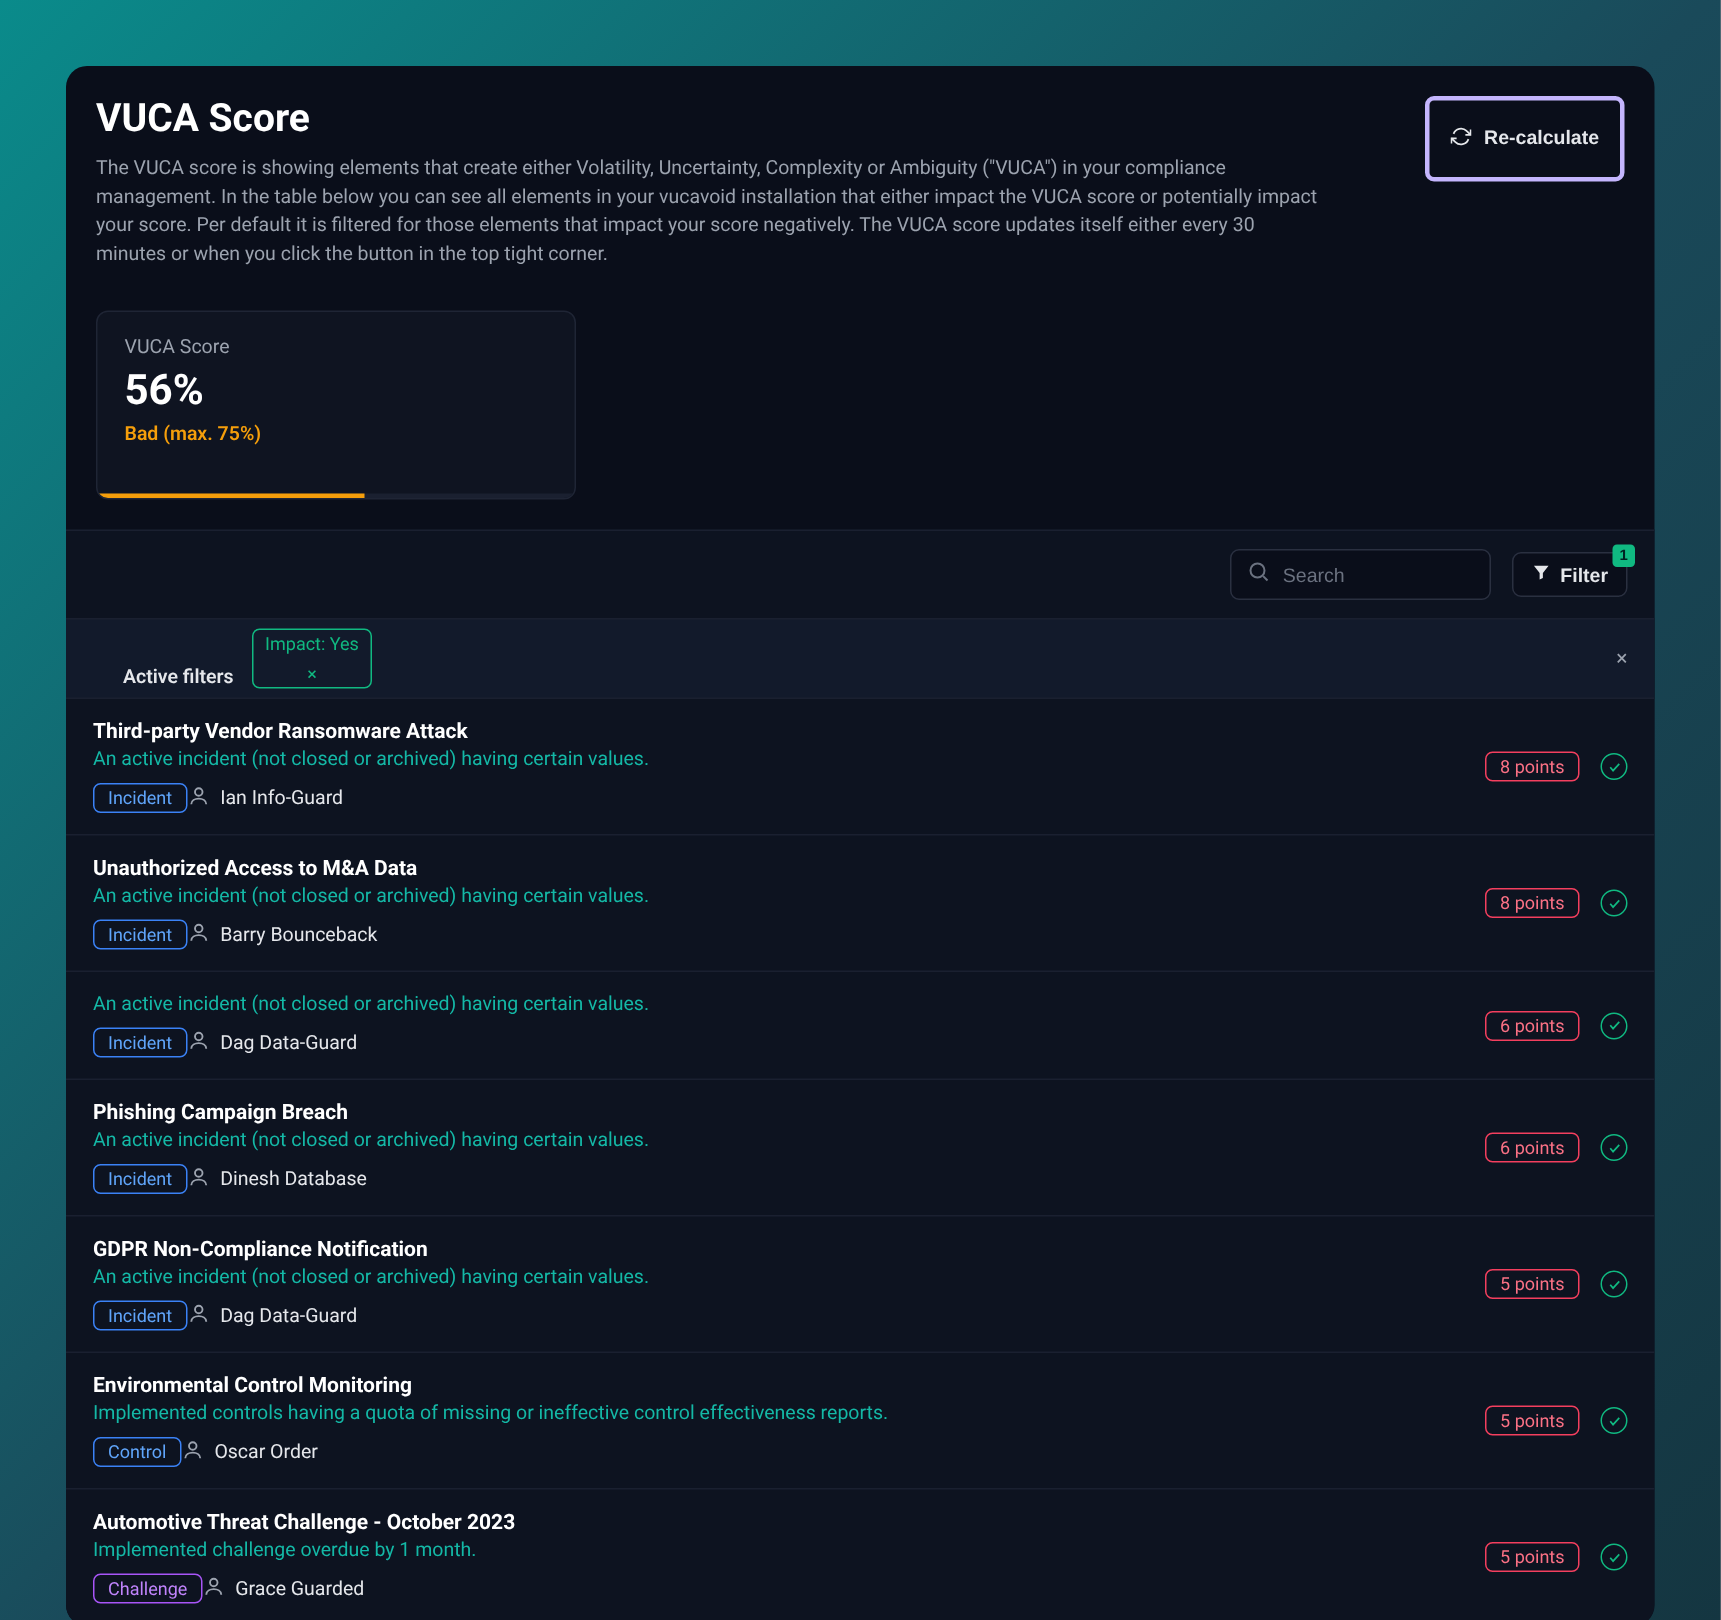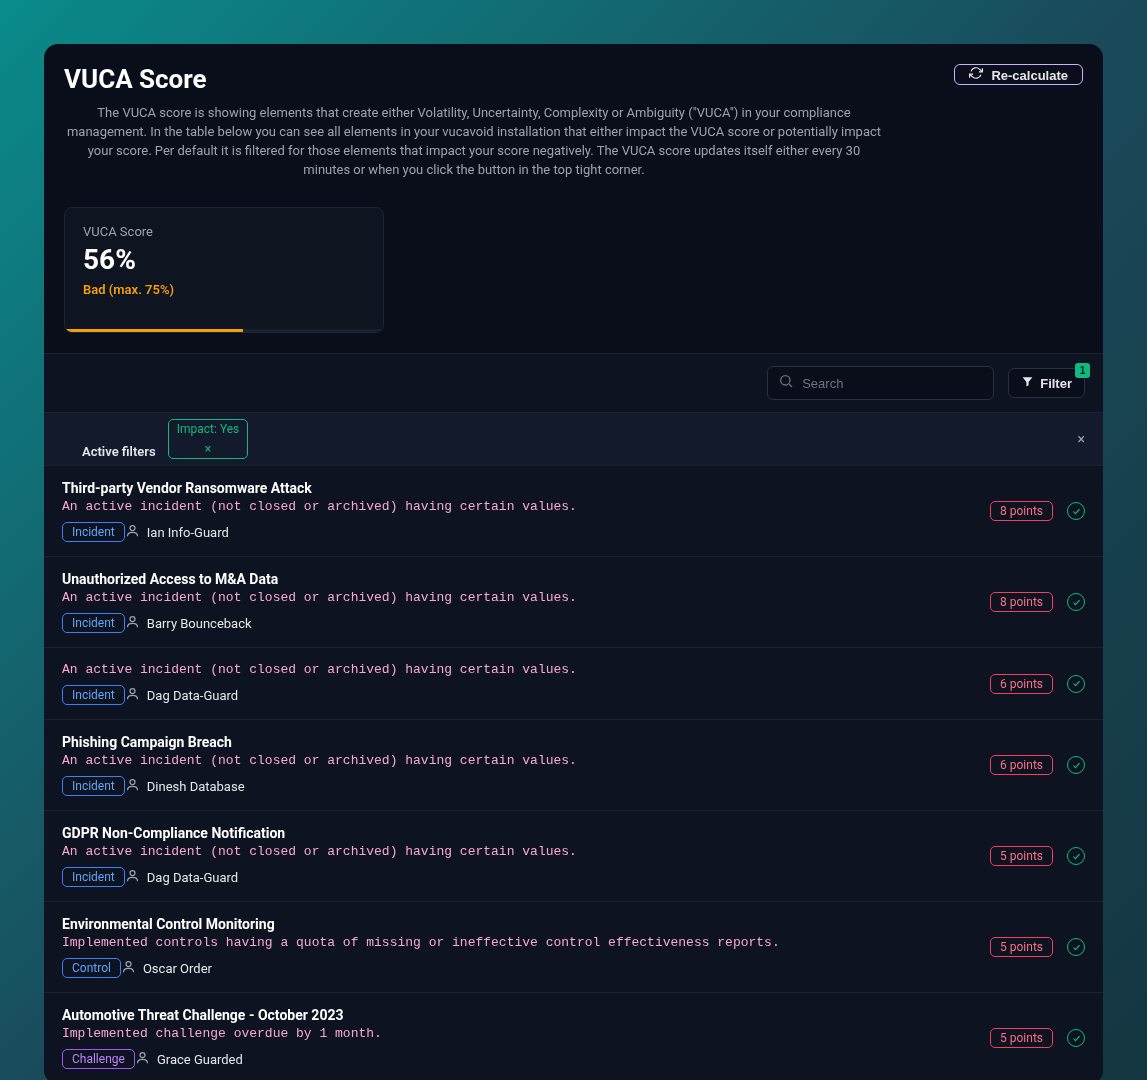"Re-calculate" .recalc-btn { align-items: flex-end -> flex-start; border: 1px solid #c4b5fd -> 3px solid #c4b5fd; padding: 1px 14px -> 17px 14px }
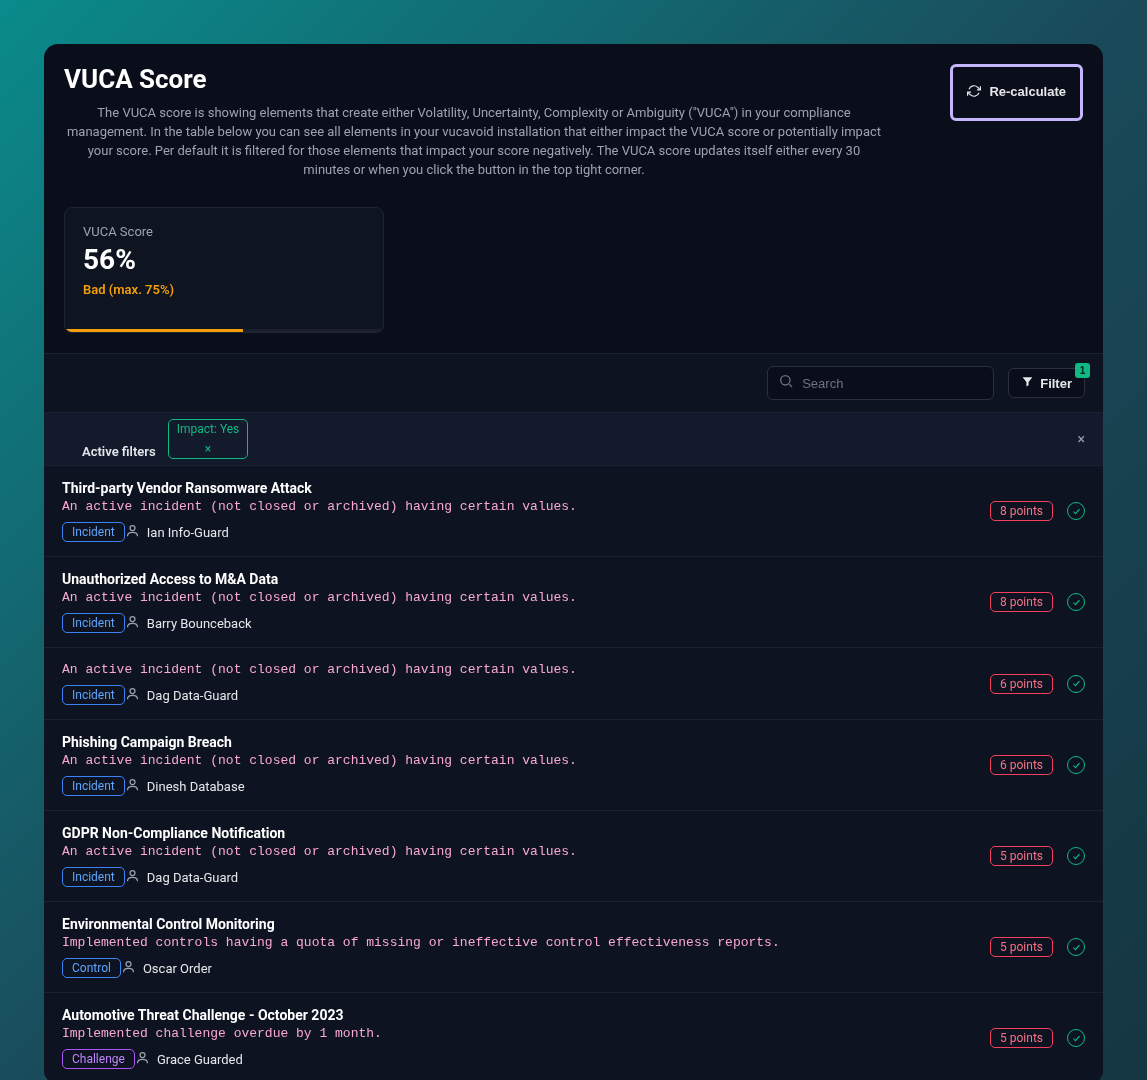"The VUCA score is showing" .description { text-align: center -> none }
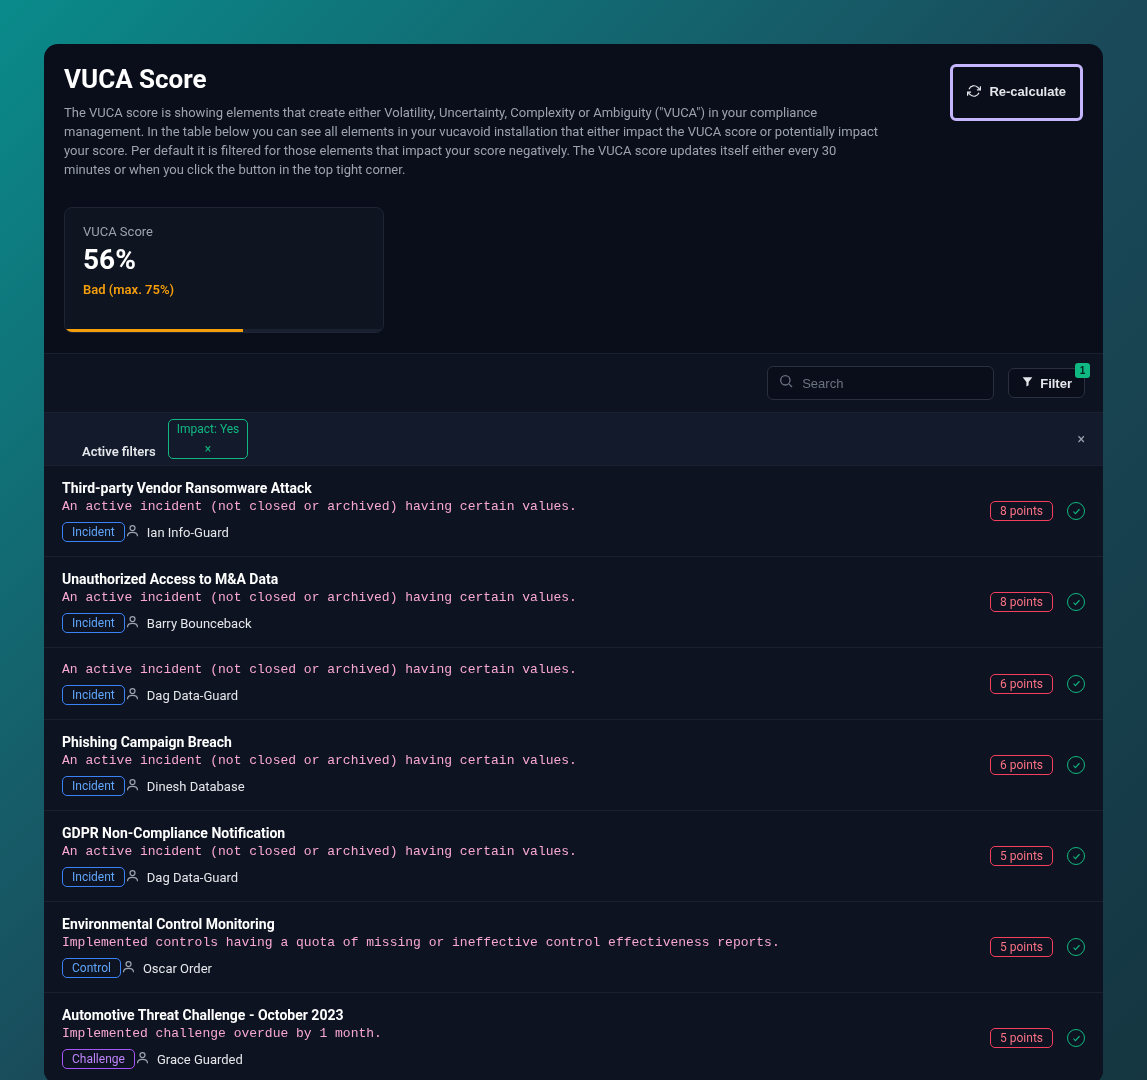"Search" .search-wrap { width: 227px -> 174px }
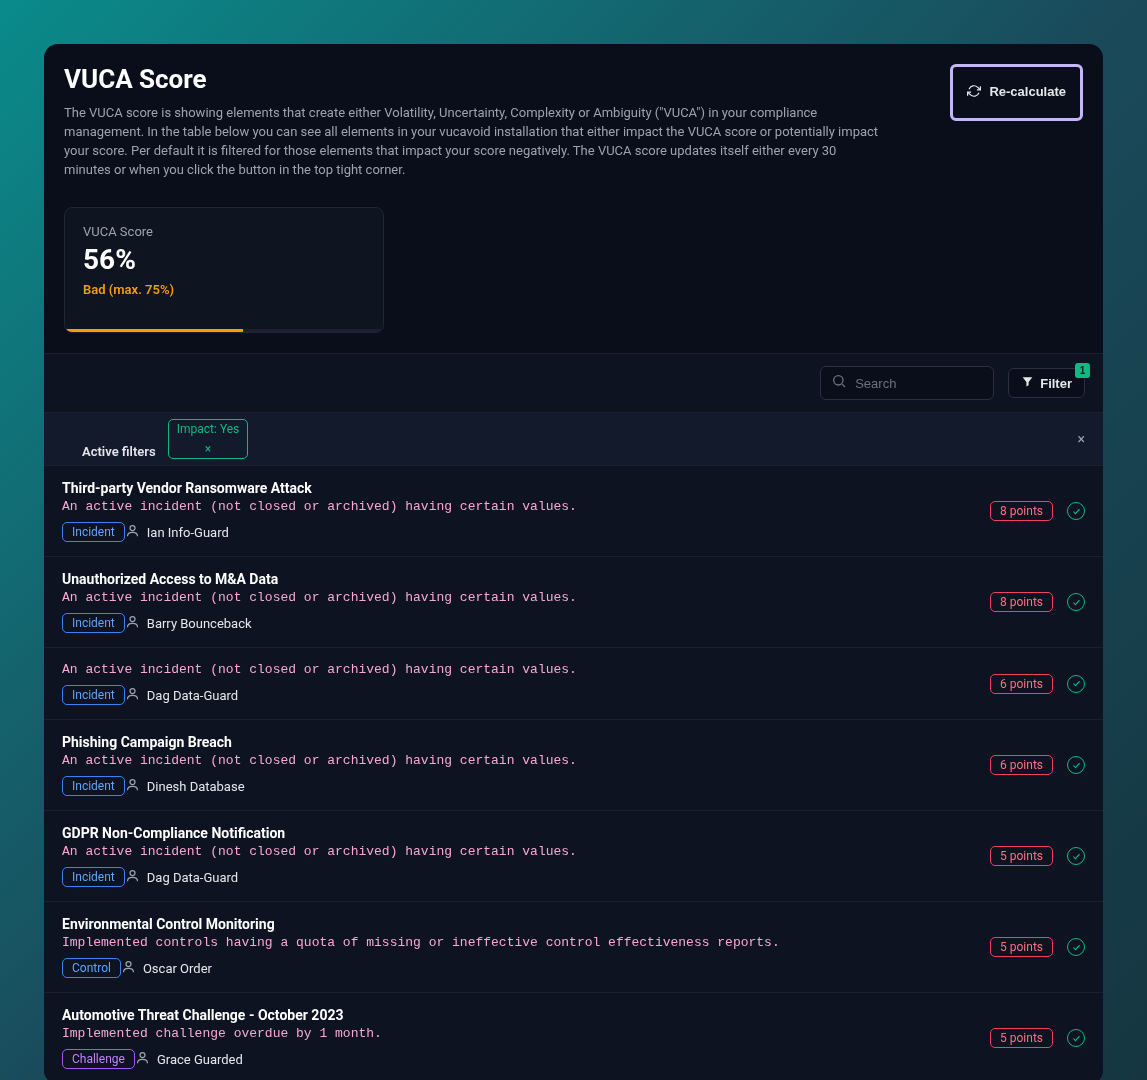"An active incident (not closed" .row-desc { color: #f9a8d4 -> #14b8a6; font-family: Liberation Mono, monospace -> none }
